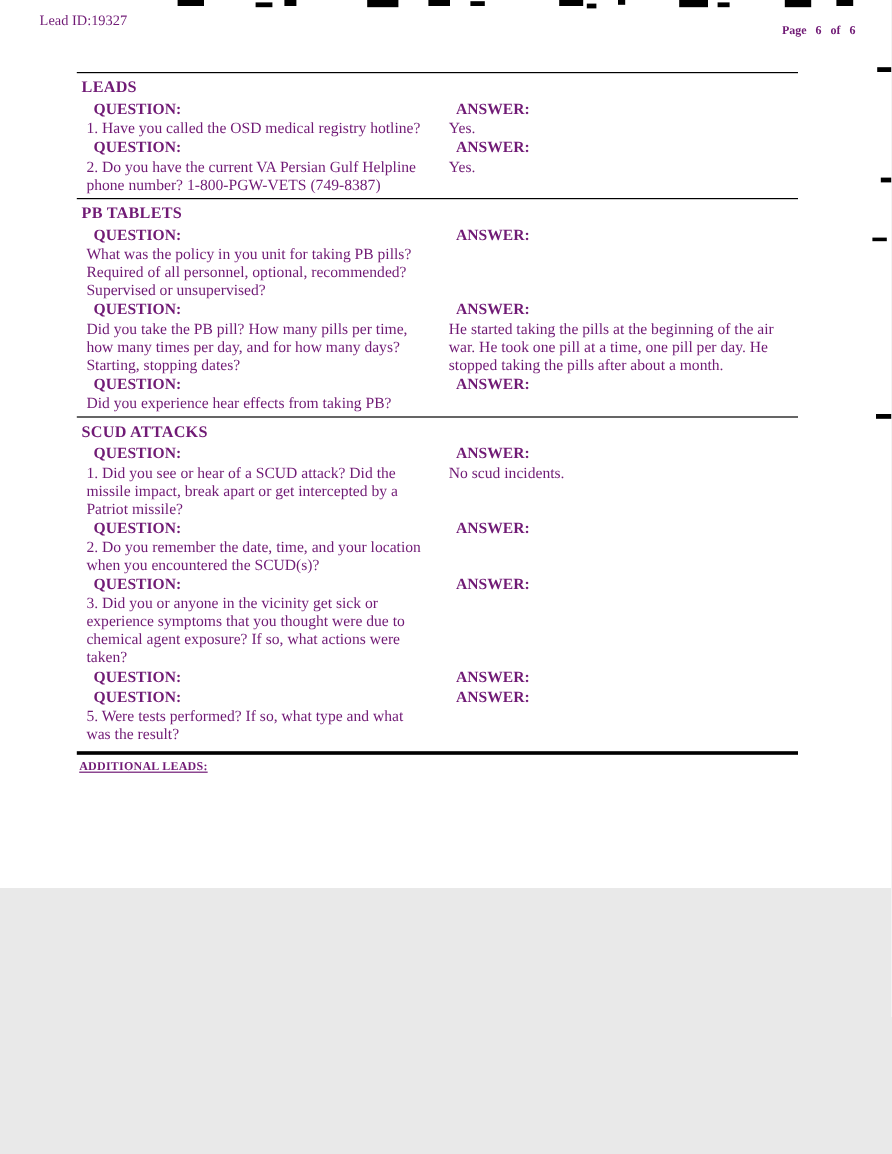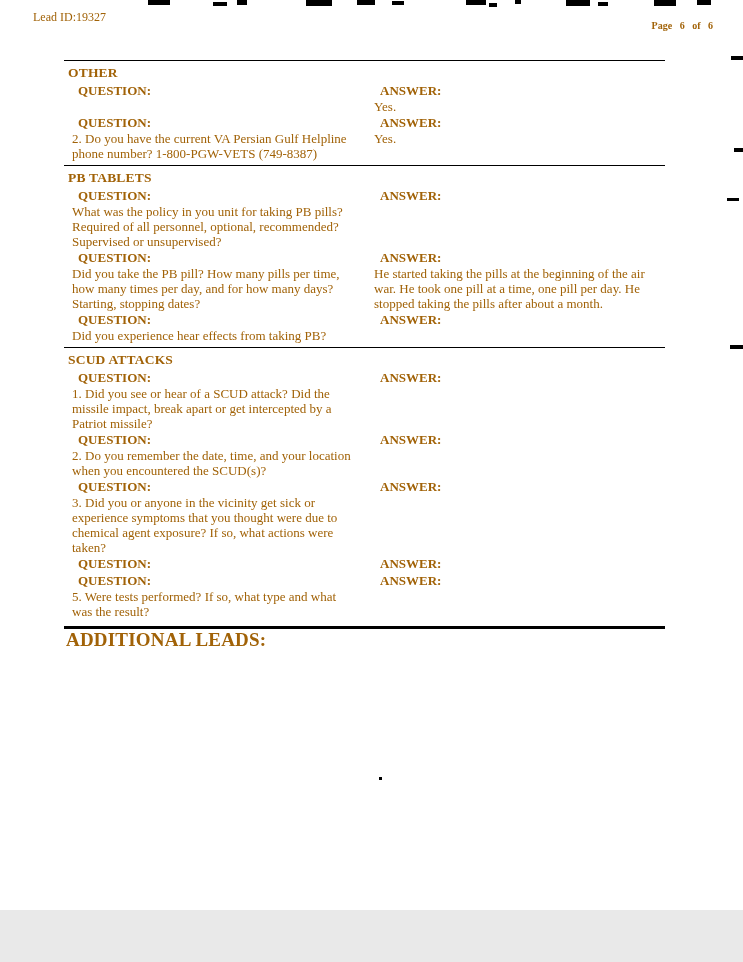"Lead ID:19327" .page { color: #a16207 -> #701a75; height: 910px -> 740px }
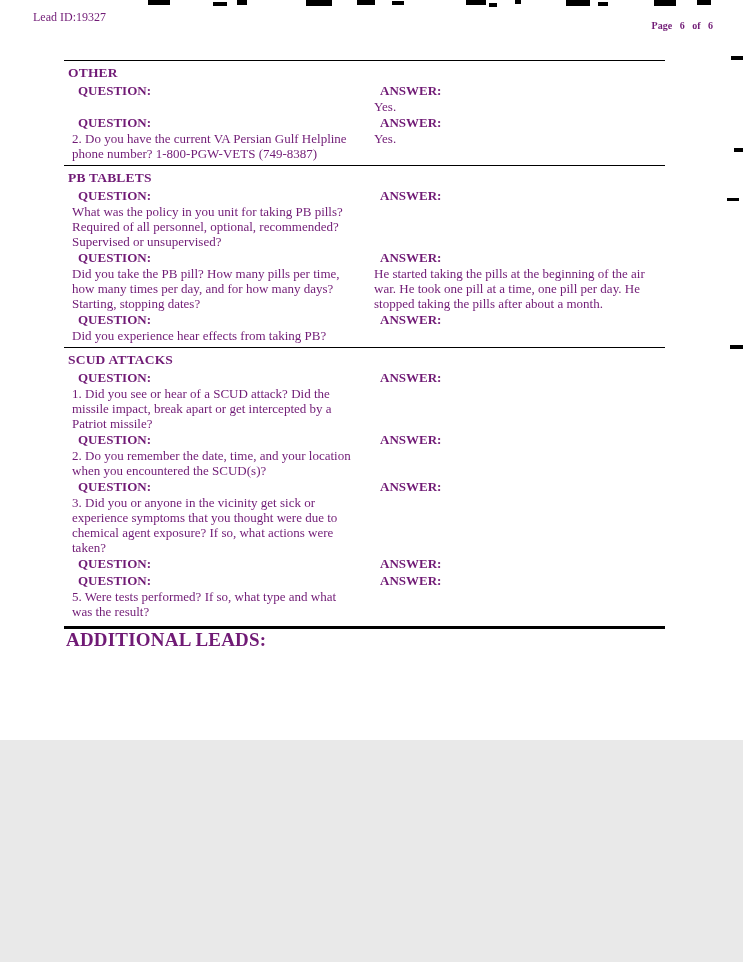"OTHER" div.section-title { text: OTHER -> LEADS }
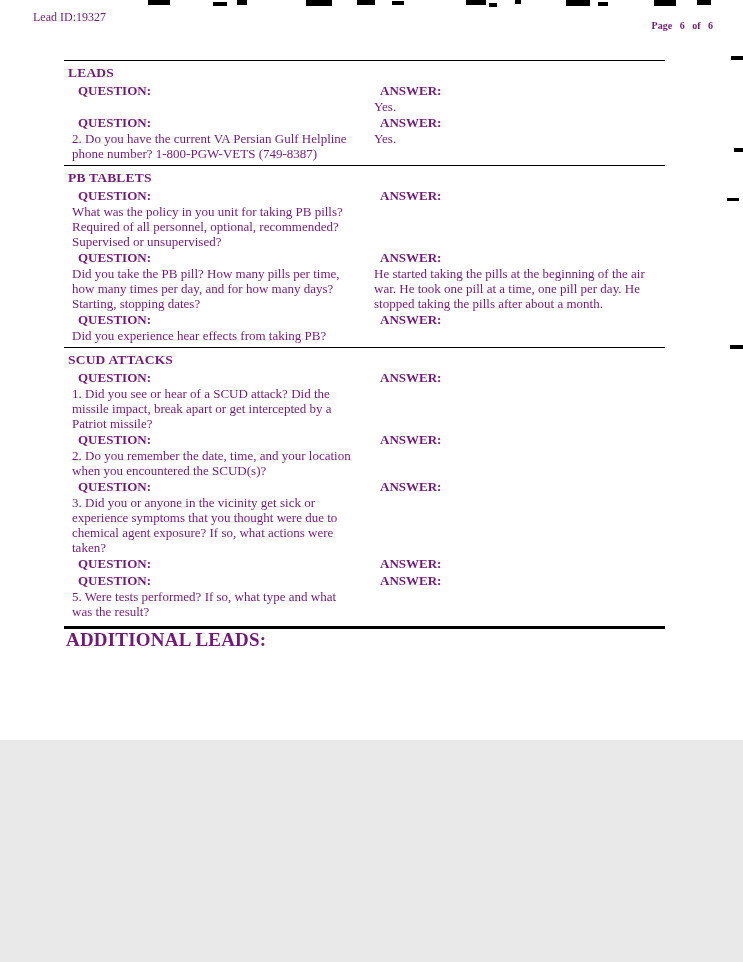"1. Have you called the" div.qtext { html: none -> <div>1. Have you called the OSD medical registry hotline?</div> }
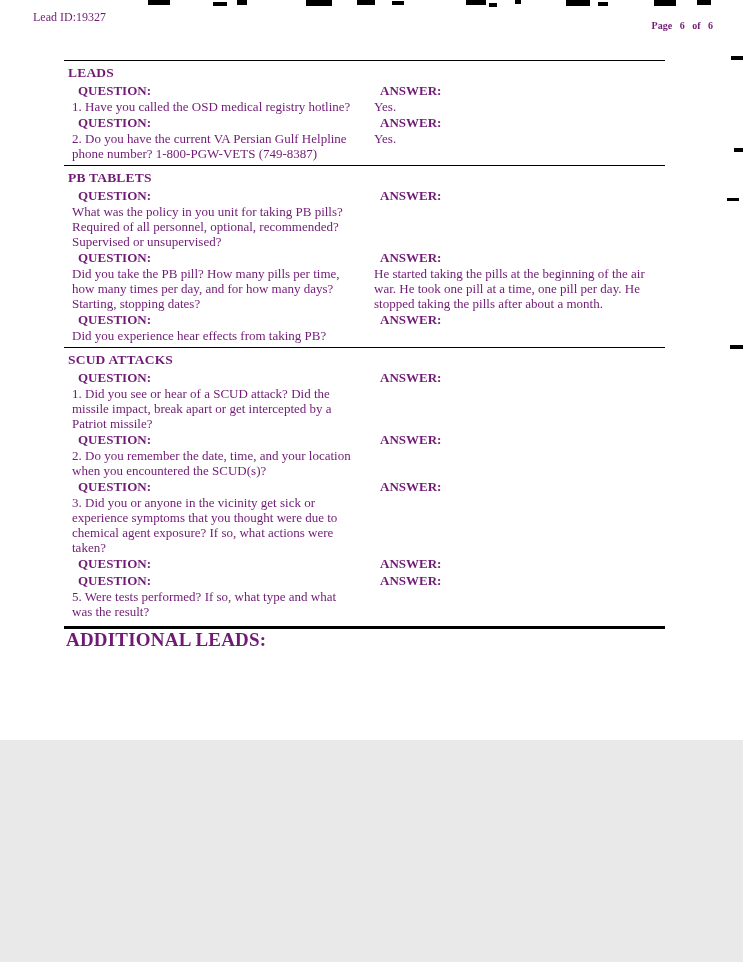"No scud incidents." div.atext { html: none -> <div>No scud incidents.</div> }
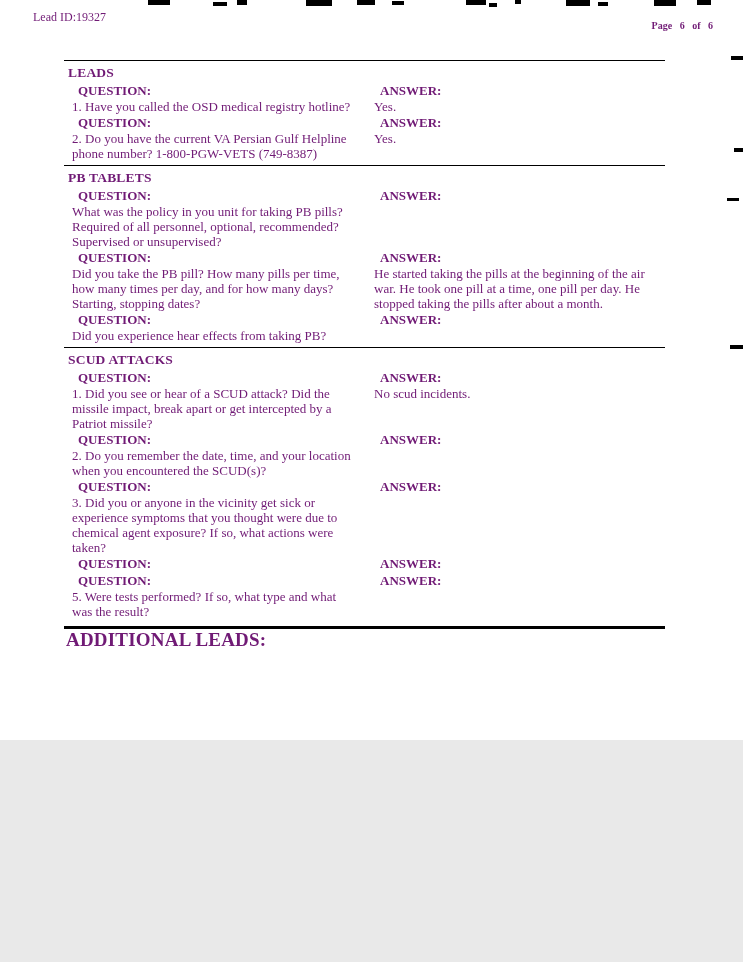"ADDITIONAL LEADS:" .footer-title { font-size: 19px -> 10px; text-decoration: none -> underline }
